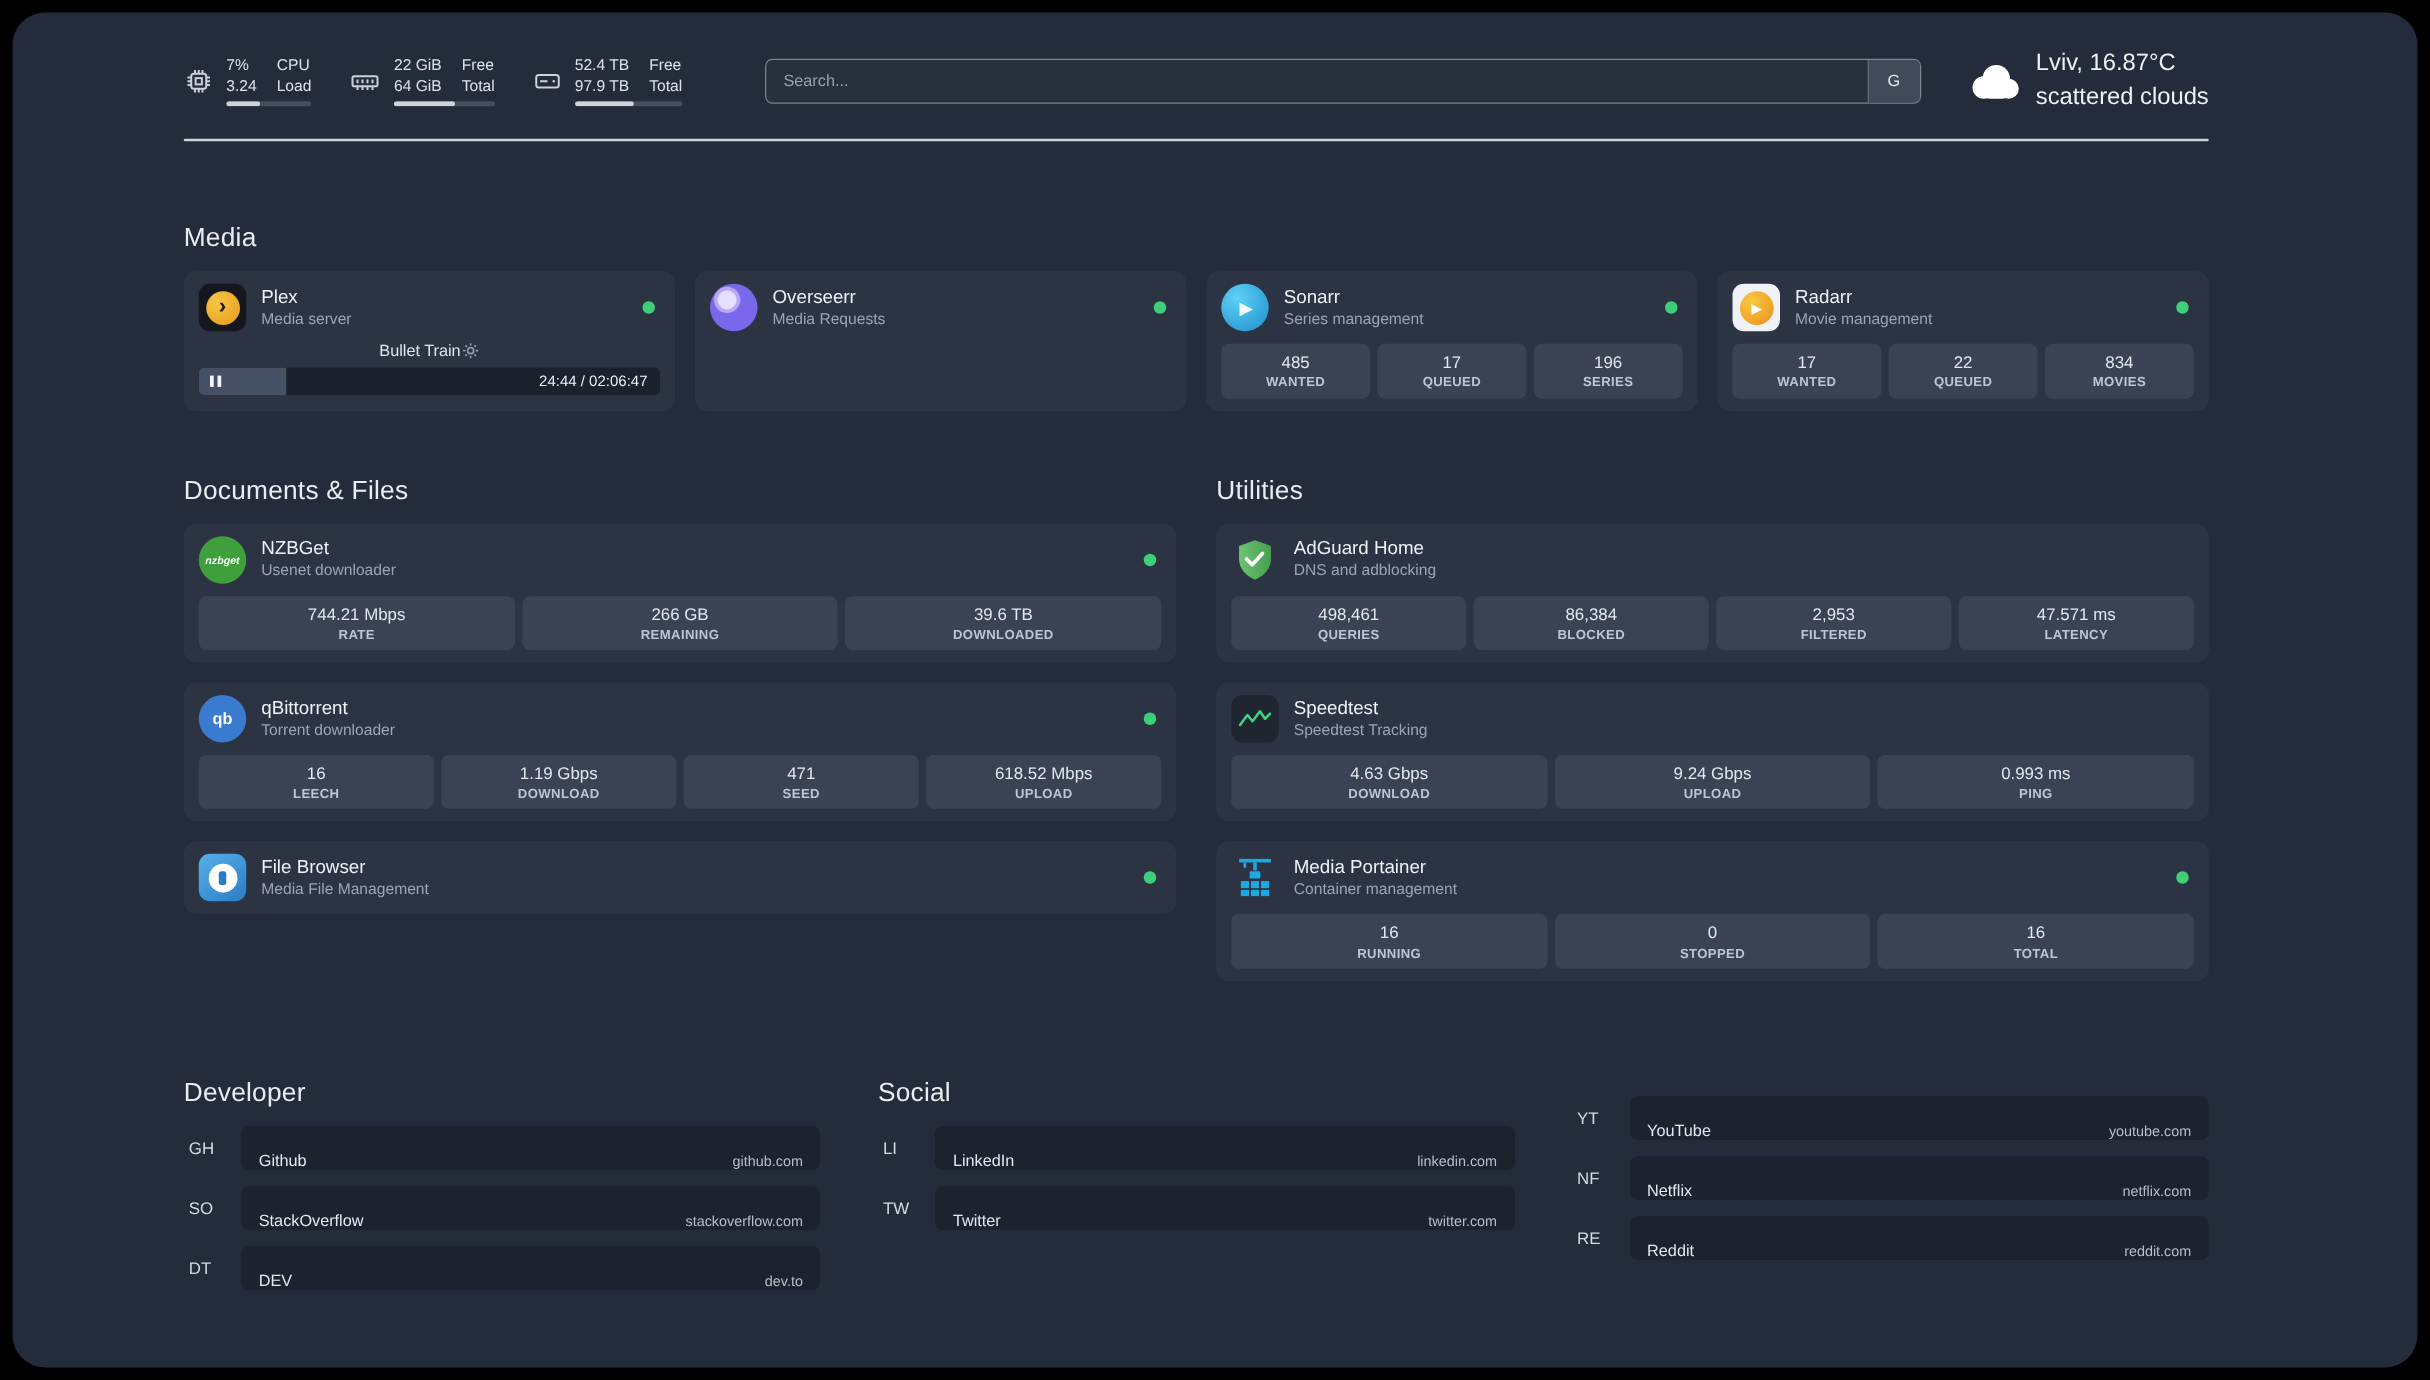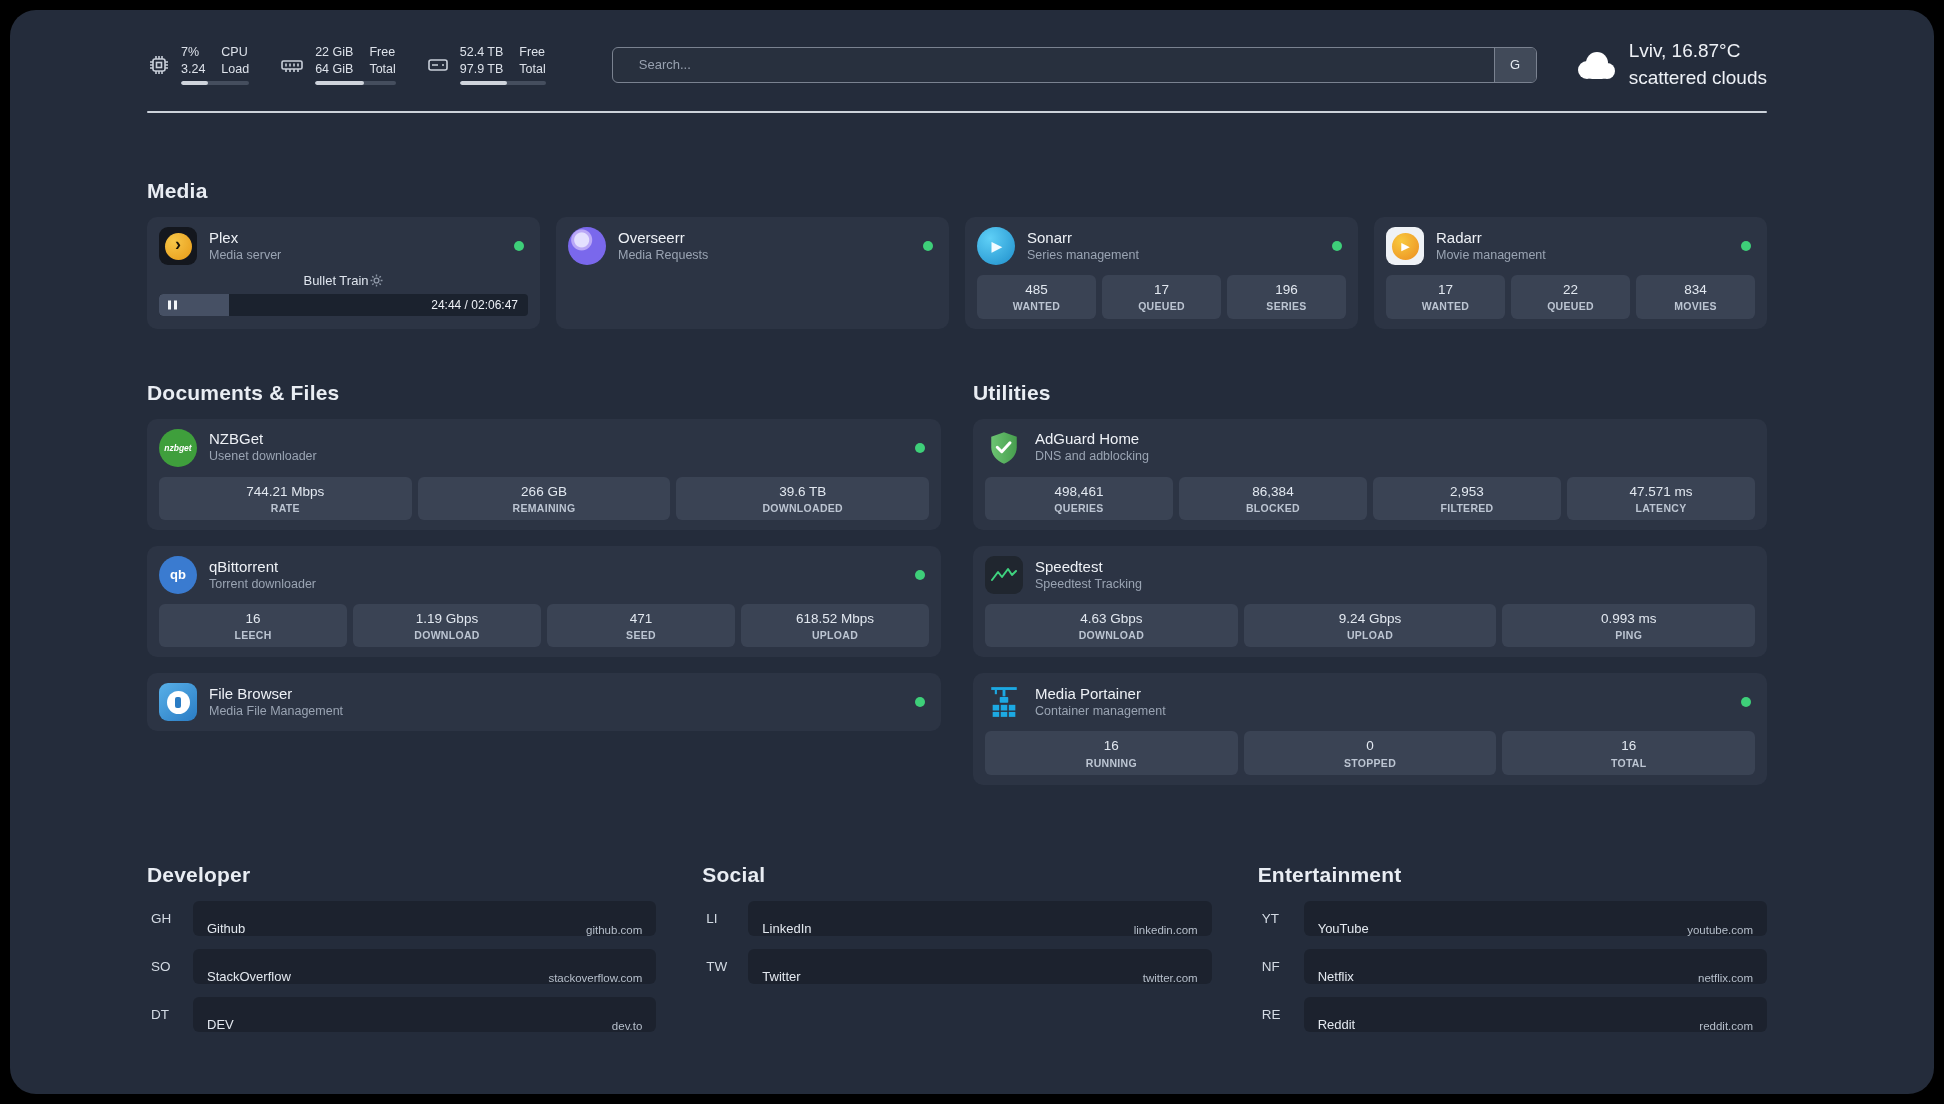"Search..." .search input { padding: 0 56px 0 26px -> 0 56px 0 14px }
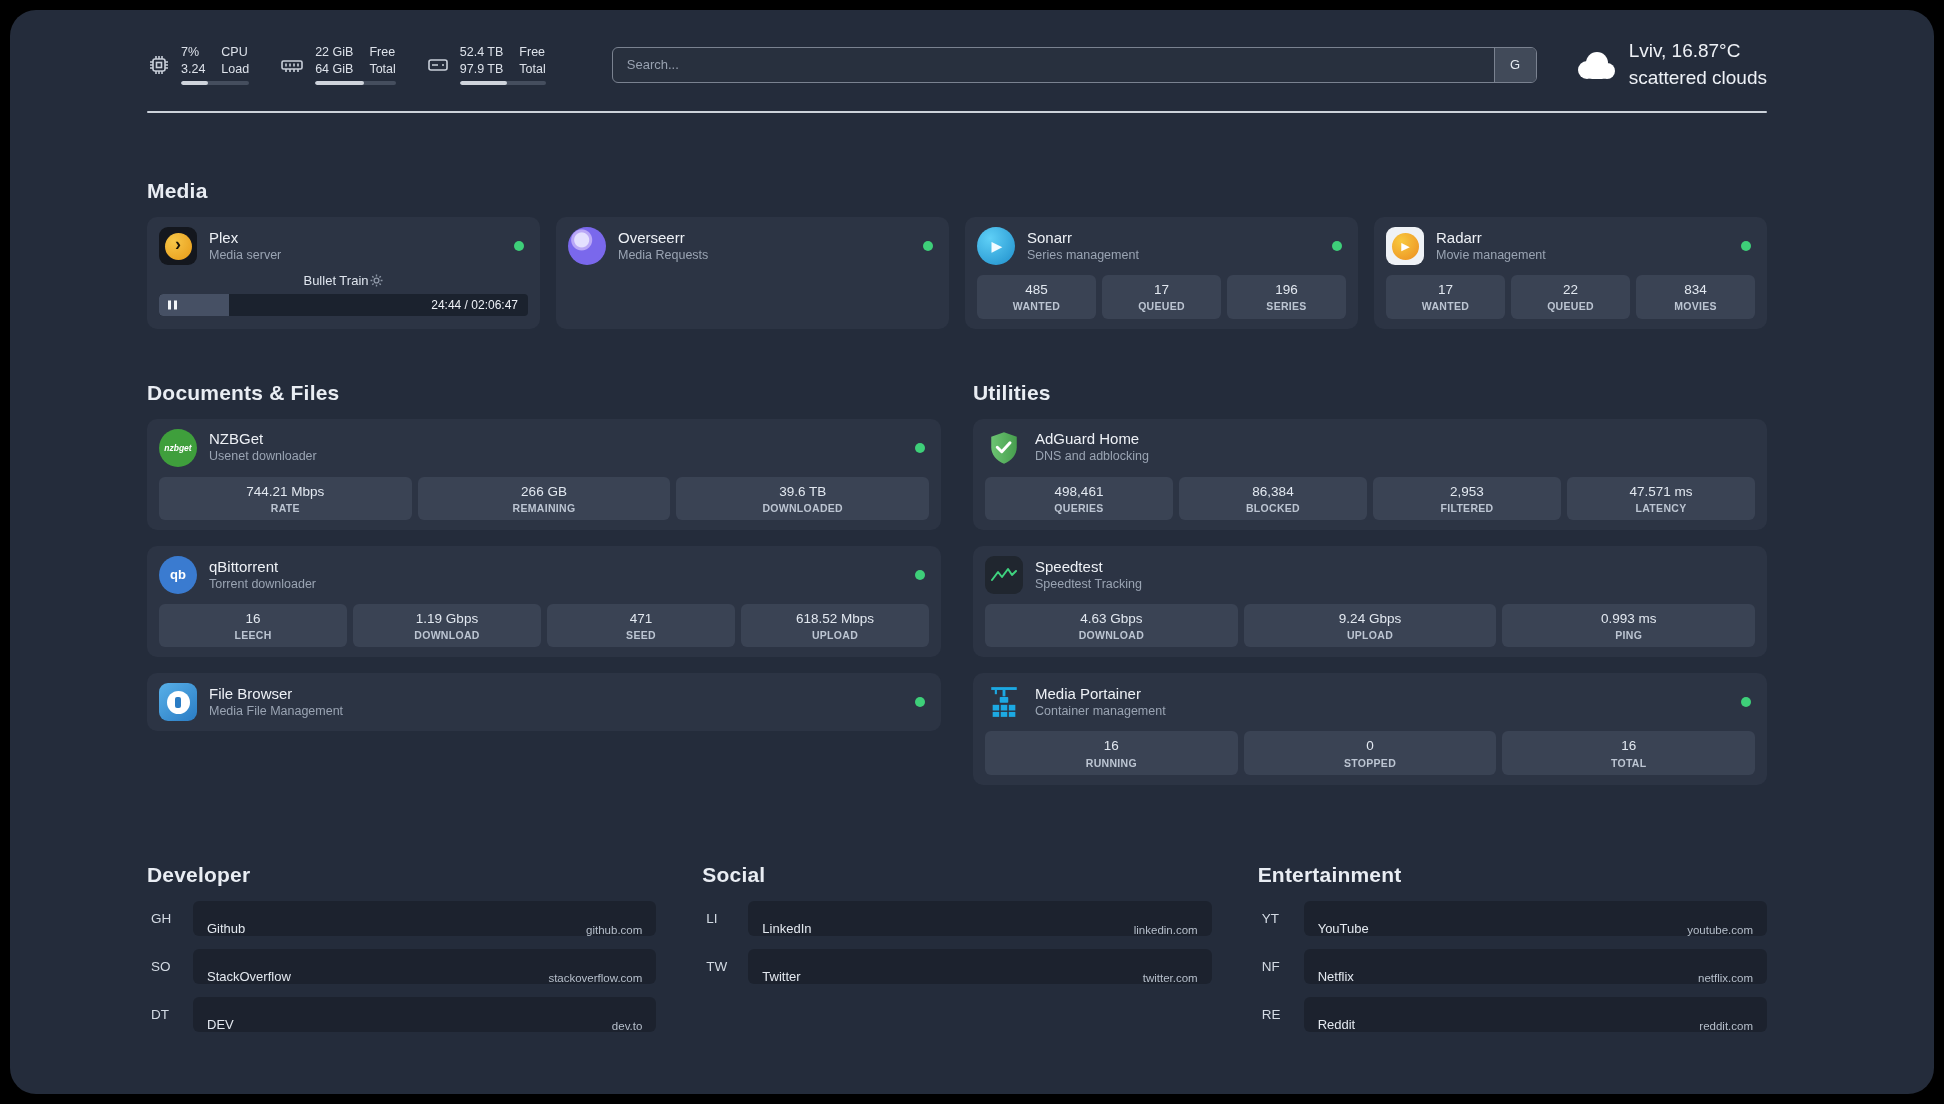"Media" h2.sec { font-weight: 700 -> 400 }
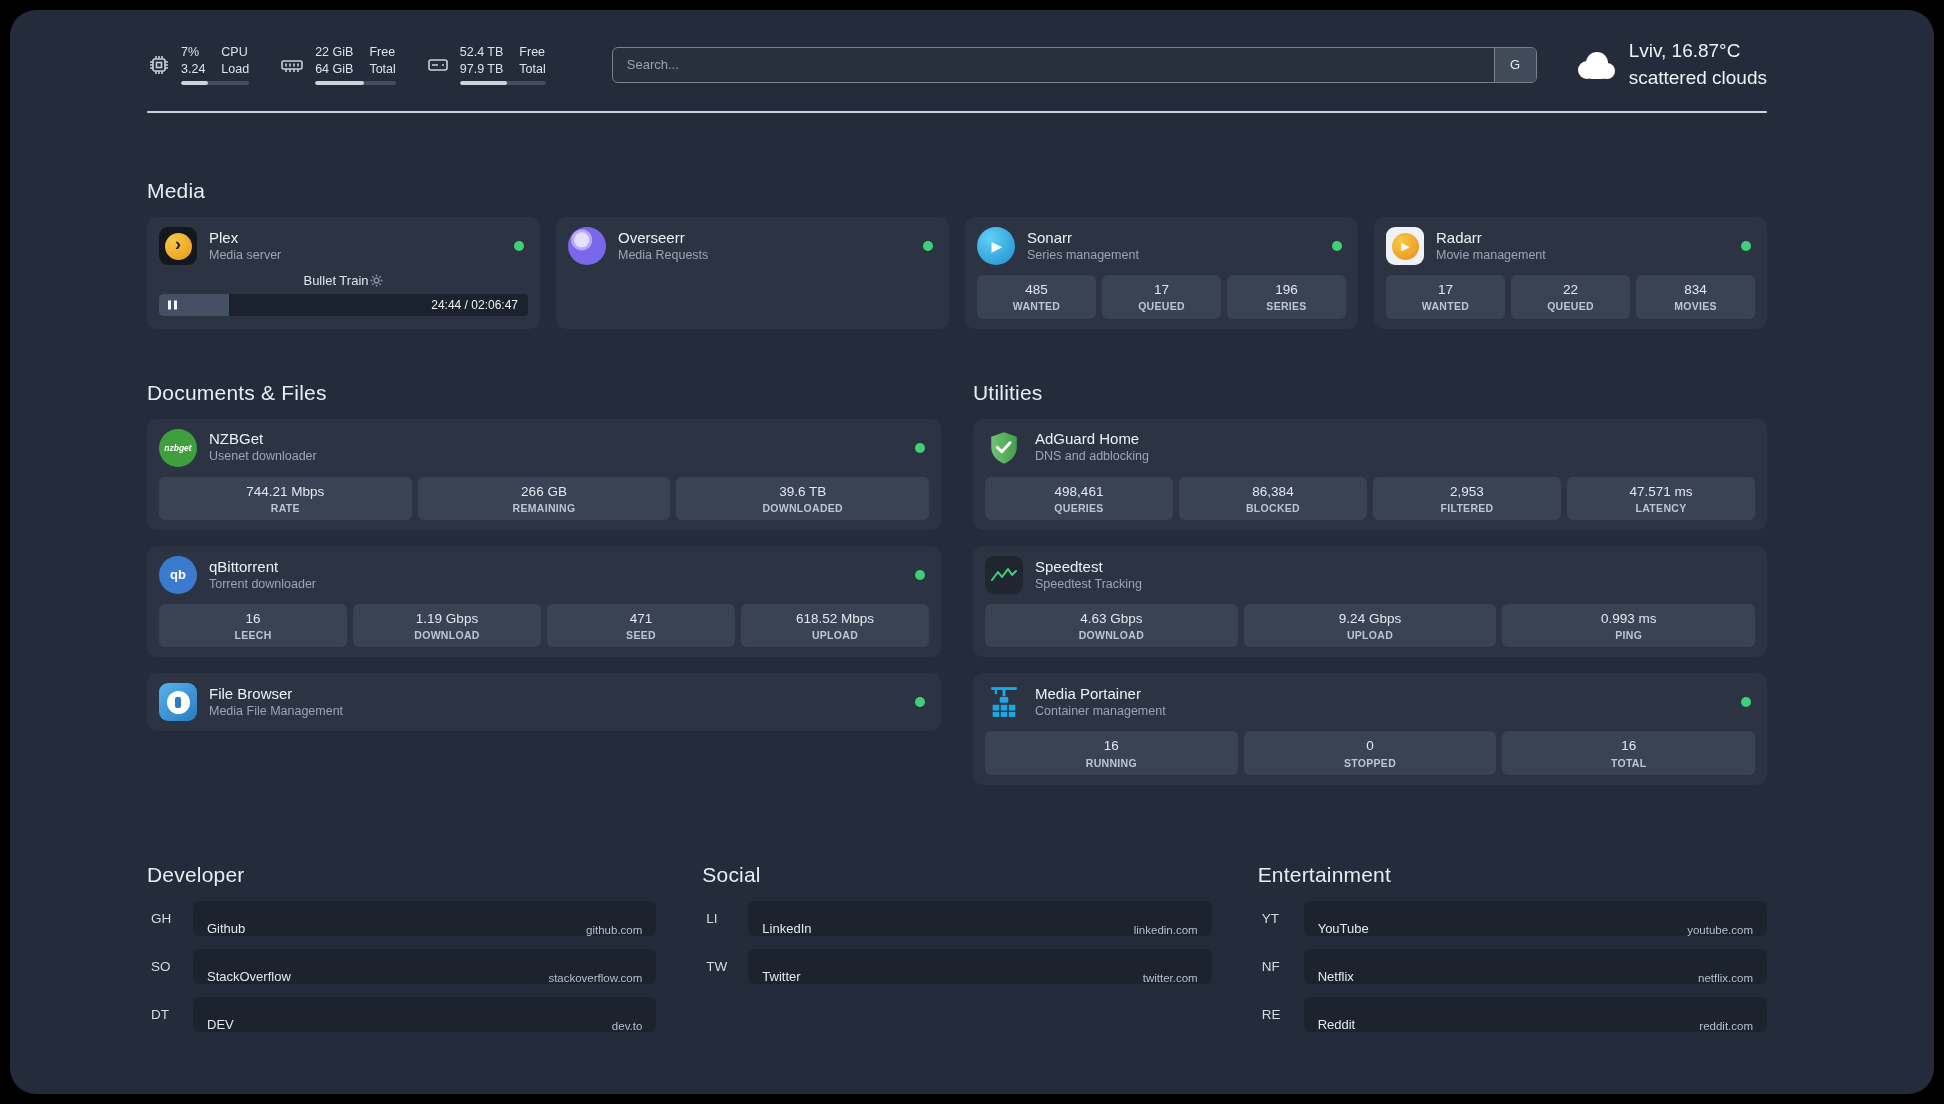"Entertainment" h2.sec { html: <h2>Entertainment</h2> -> none }
